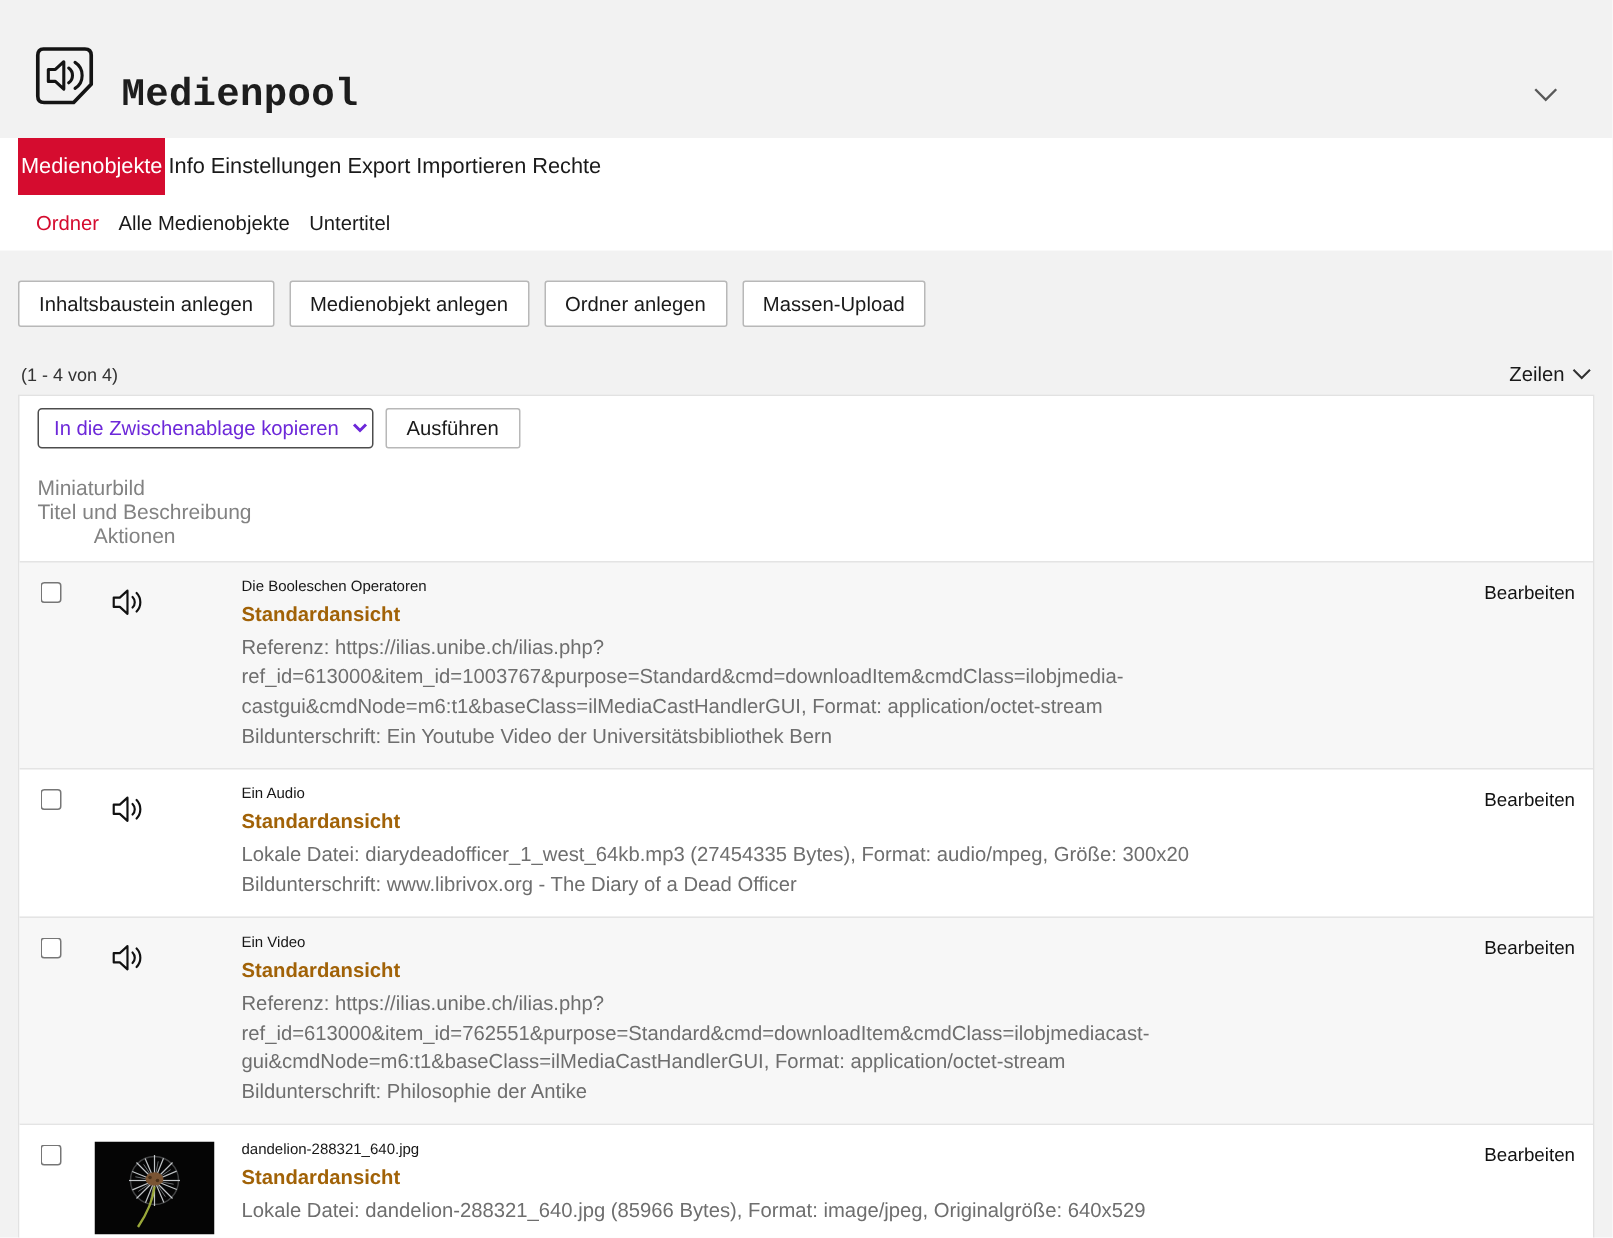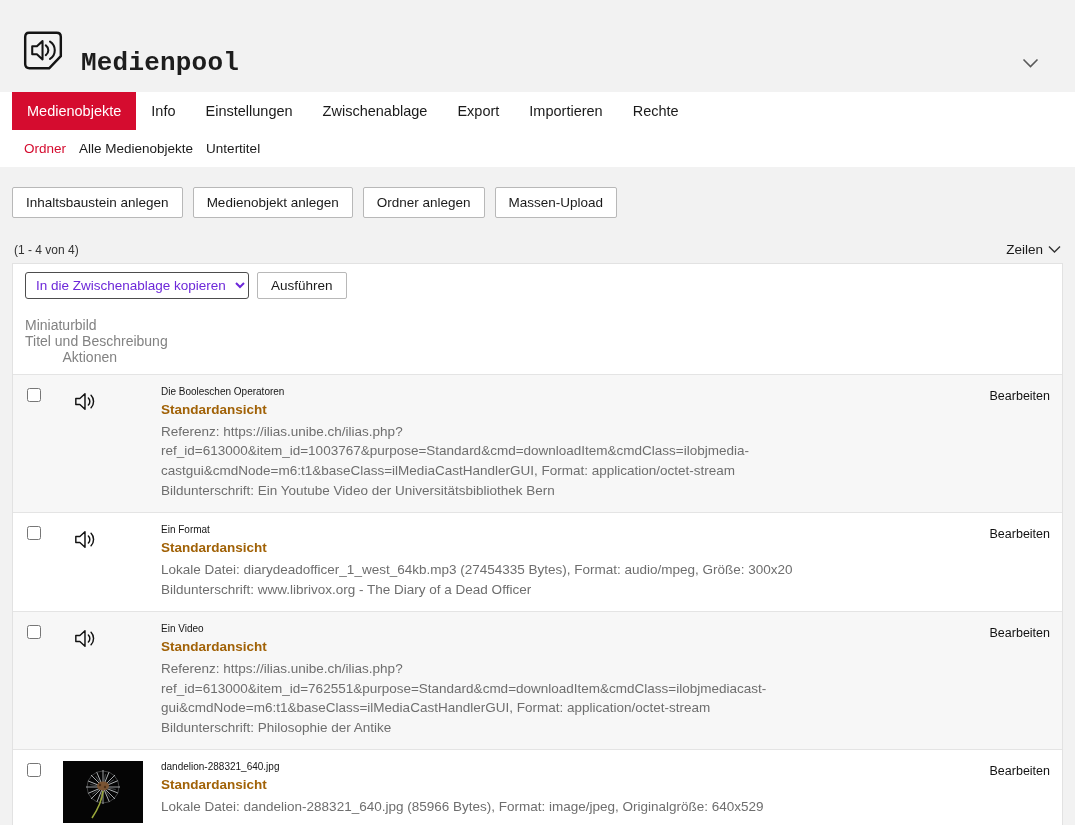"Medienobjekte" .tab { padding: 0 15px -> 0 2px }
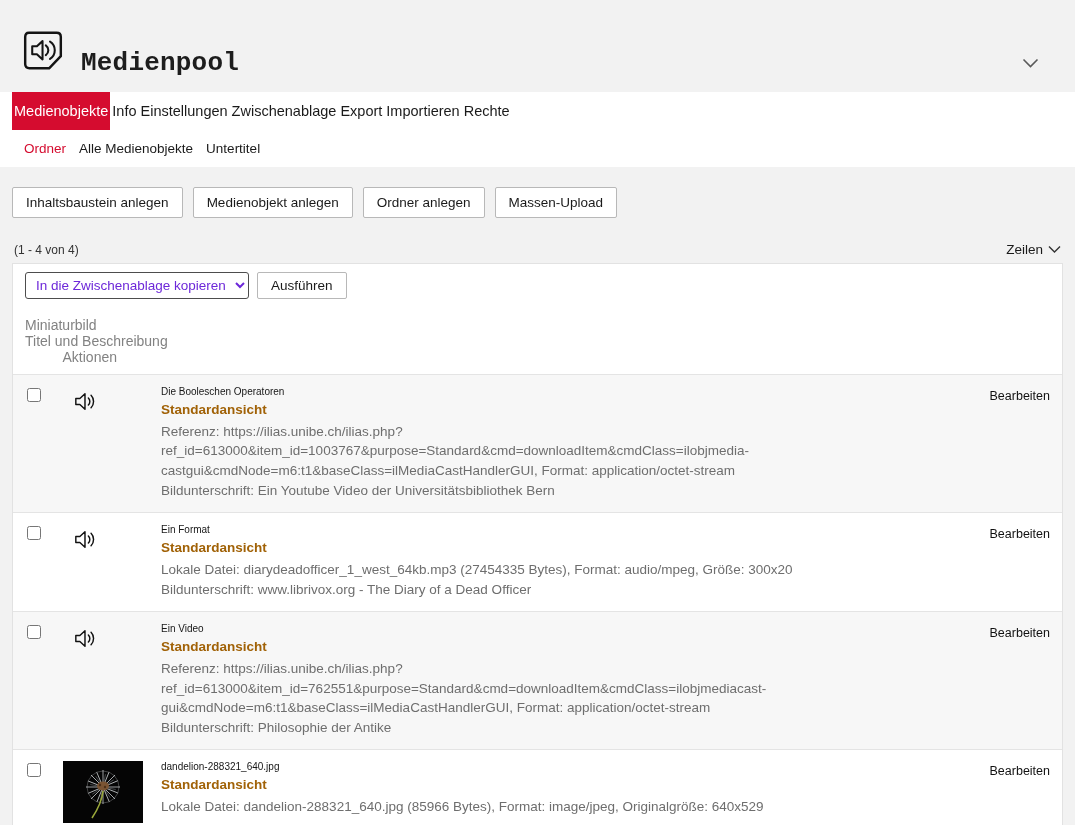"Zwischenablage" a.tab { html: <a>Zwischenablage</a> -> none }
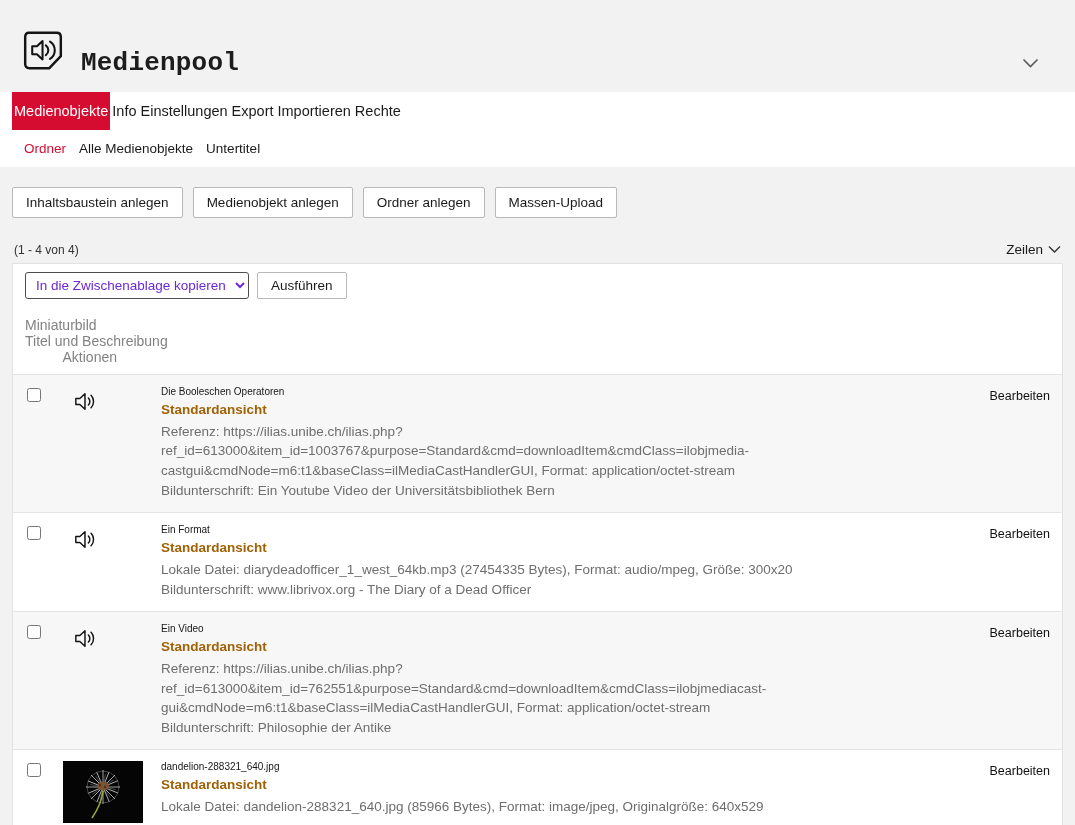"Ein Format" div.row-title { text: Format -> Audio }
